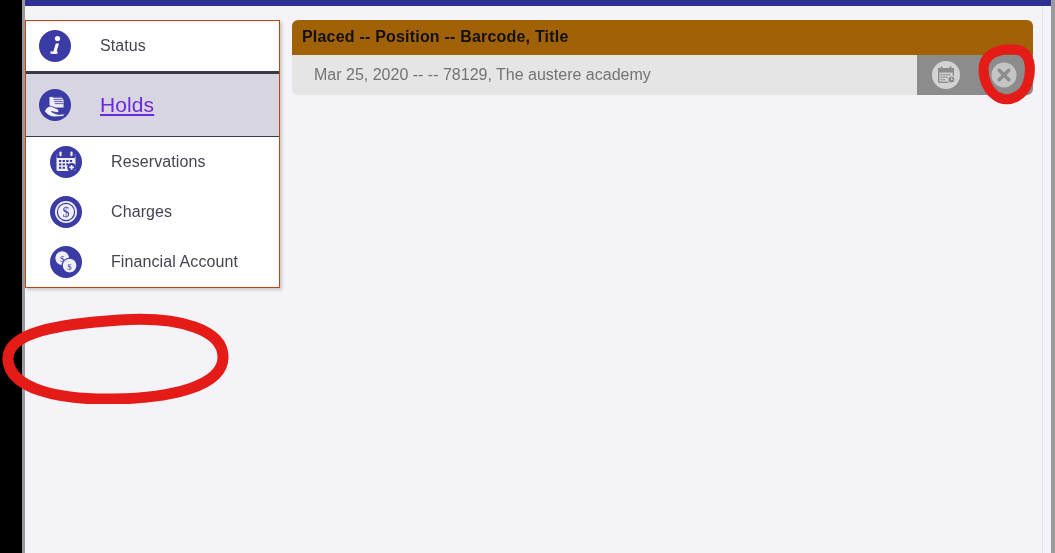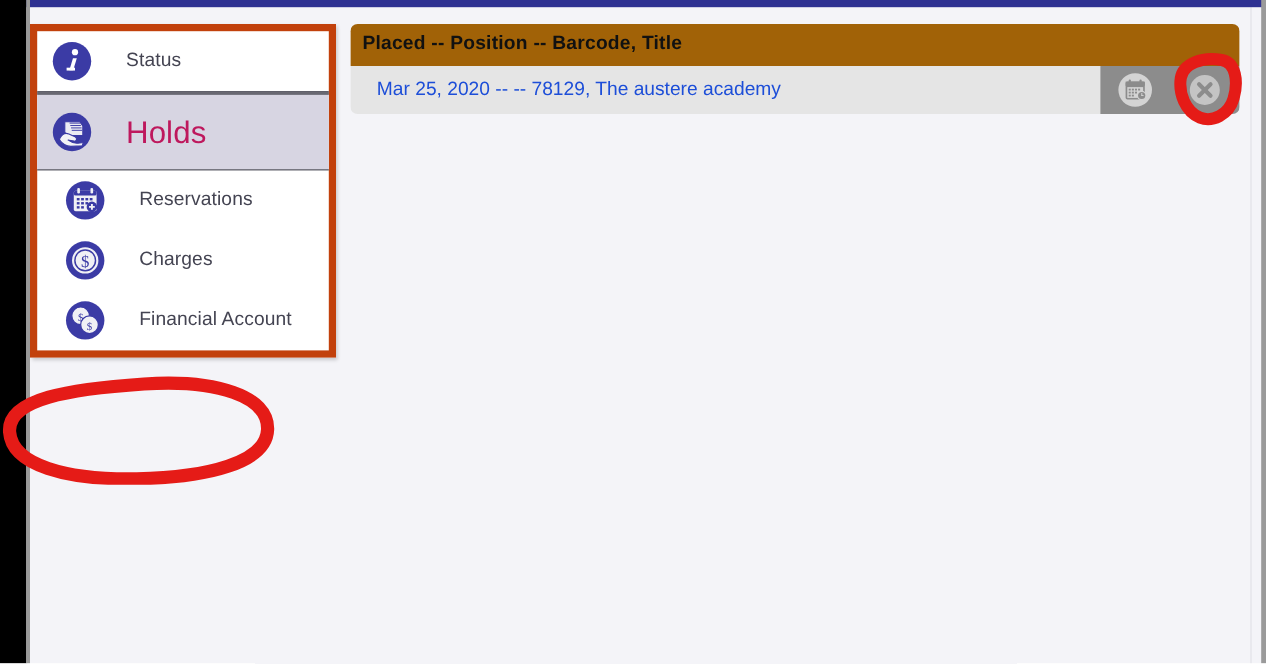"Status" .sidebar { border: 6px solid #c2410c -> 1px solid #c2410c }
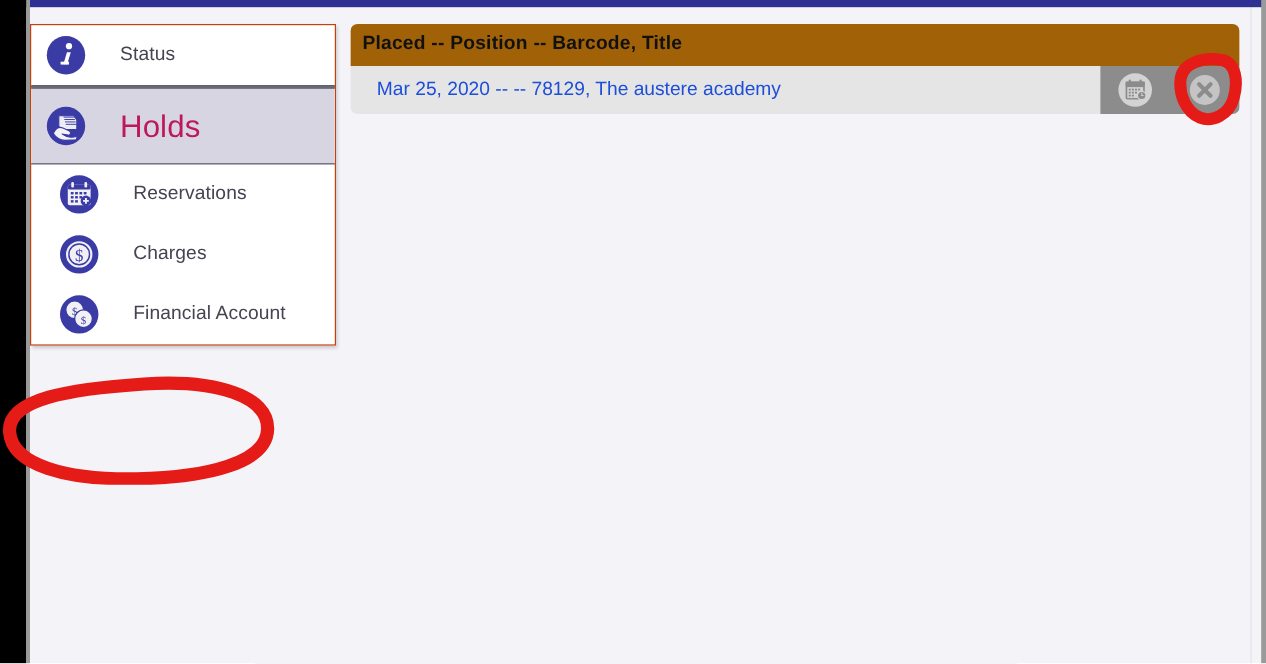"Mar 25, 2020 -- --" .holds-row-text { color: #1d4ed8 -> #737373 }
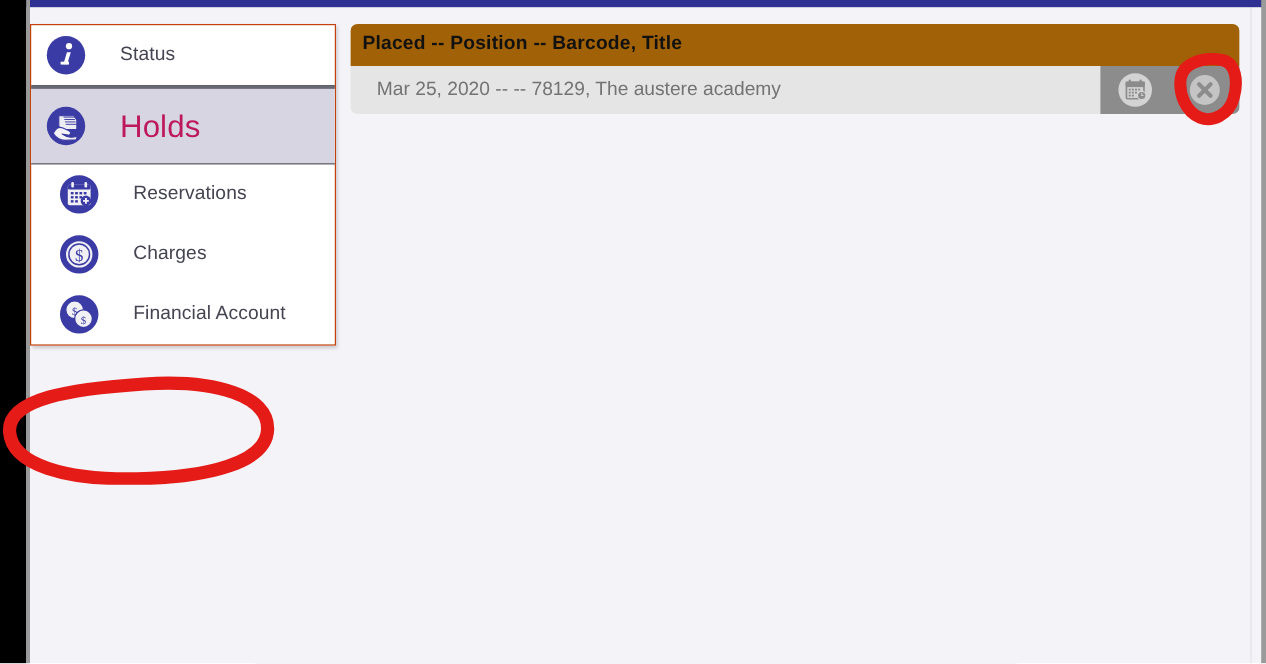"Holds" .nav-item.active .nav-label { color: #be185d -> #6d28d9; font-size: 26px -> 21px; text-decoration: none -> underline }
